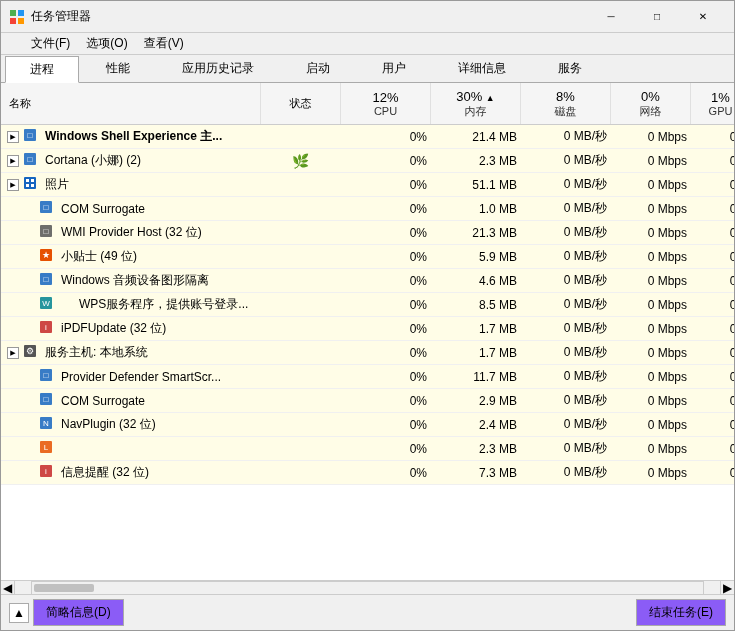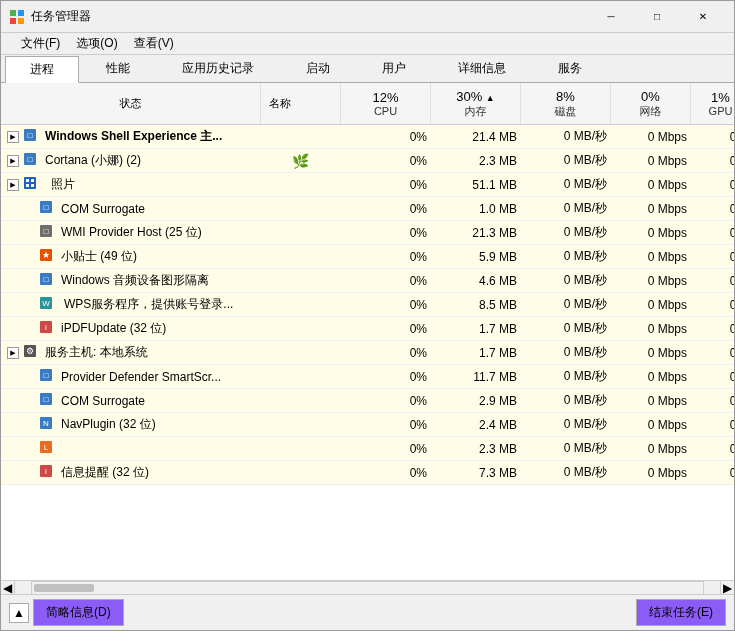"文件(F)" .menu-bar { padding: 0 12px -> 0 22px }
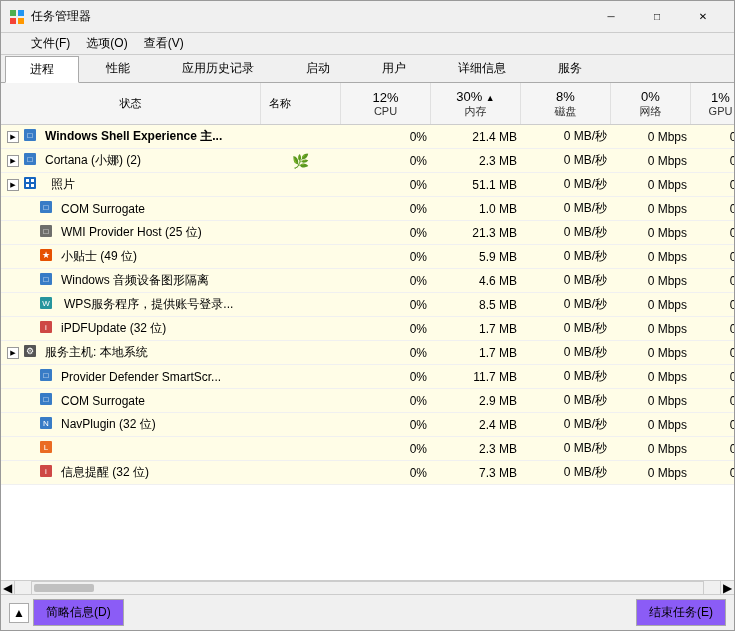"状态" div.col-header { order: before "名称" -> after "名称" }
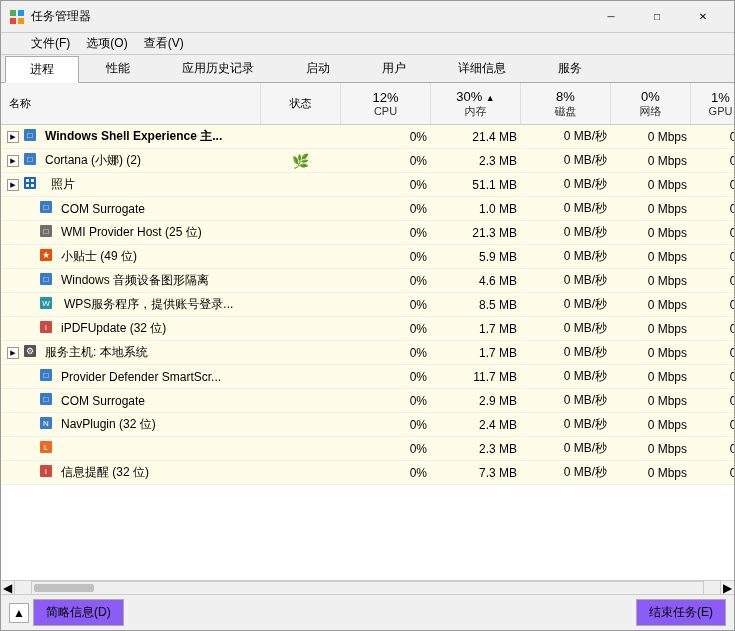"照片" span { margin-left: 10px -> 4px }
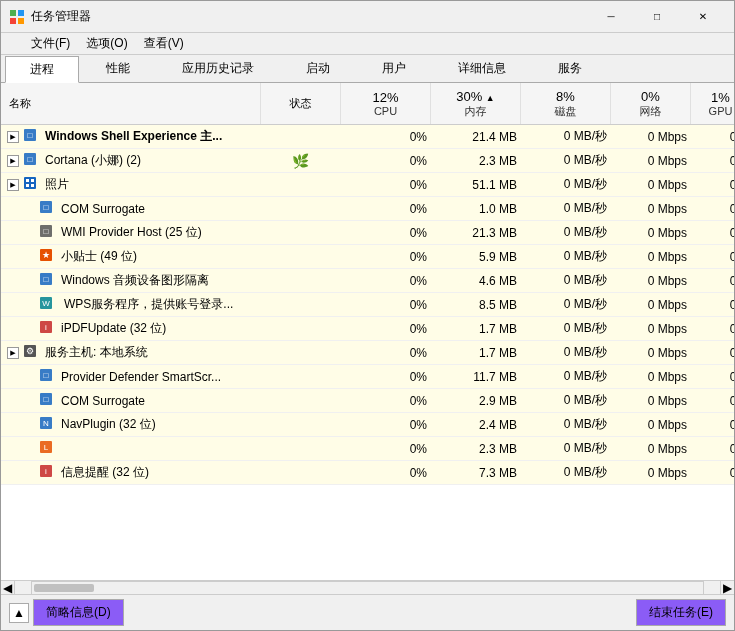"WMI Provider Host (25 位)" span { text: 25 -> 32 }
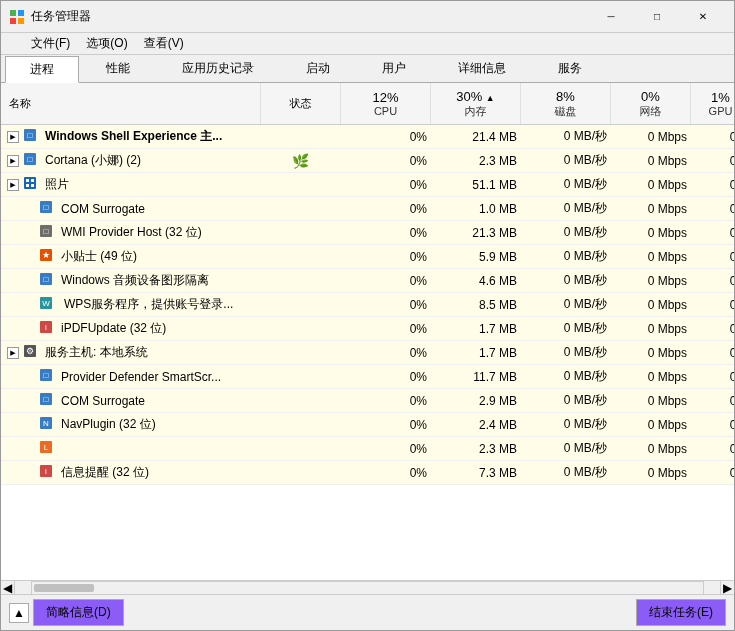"WPS服务程序，提供账号登录..." span { margin-left: 7px -> 22px }
